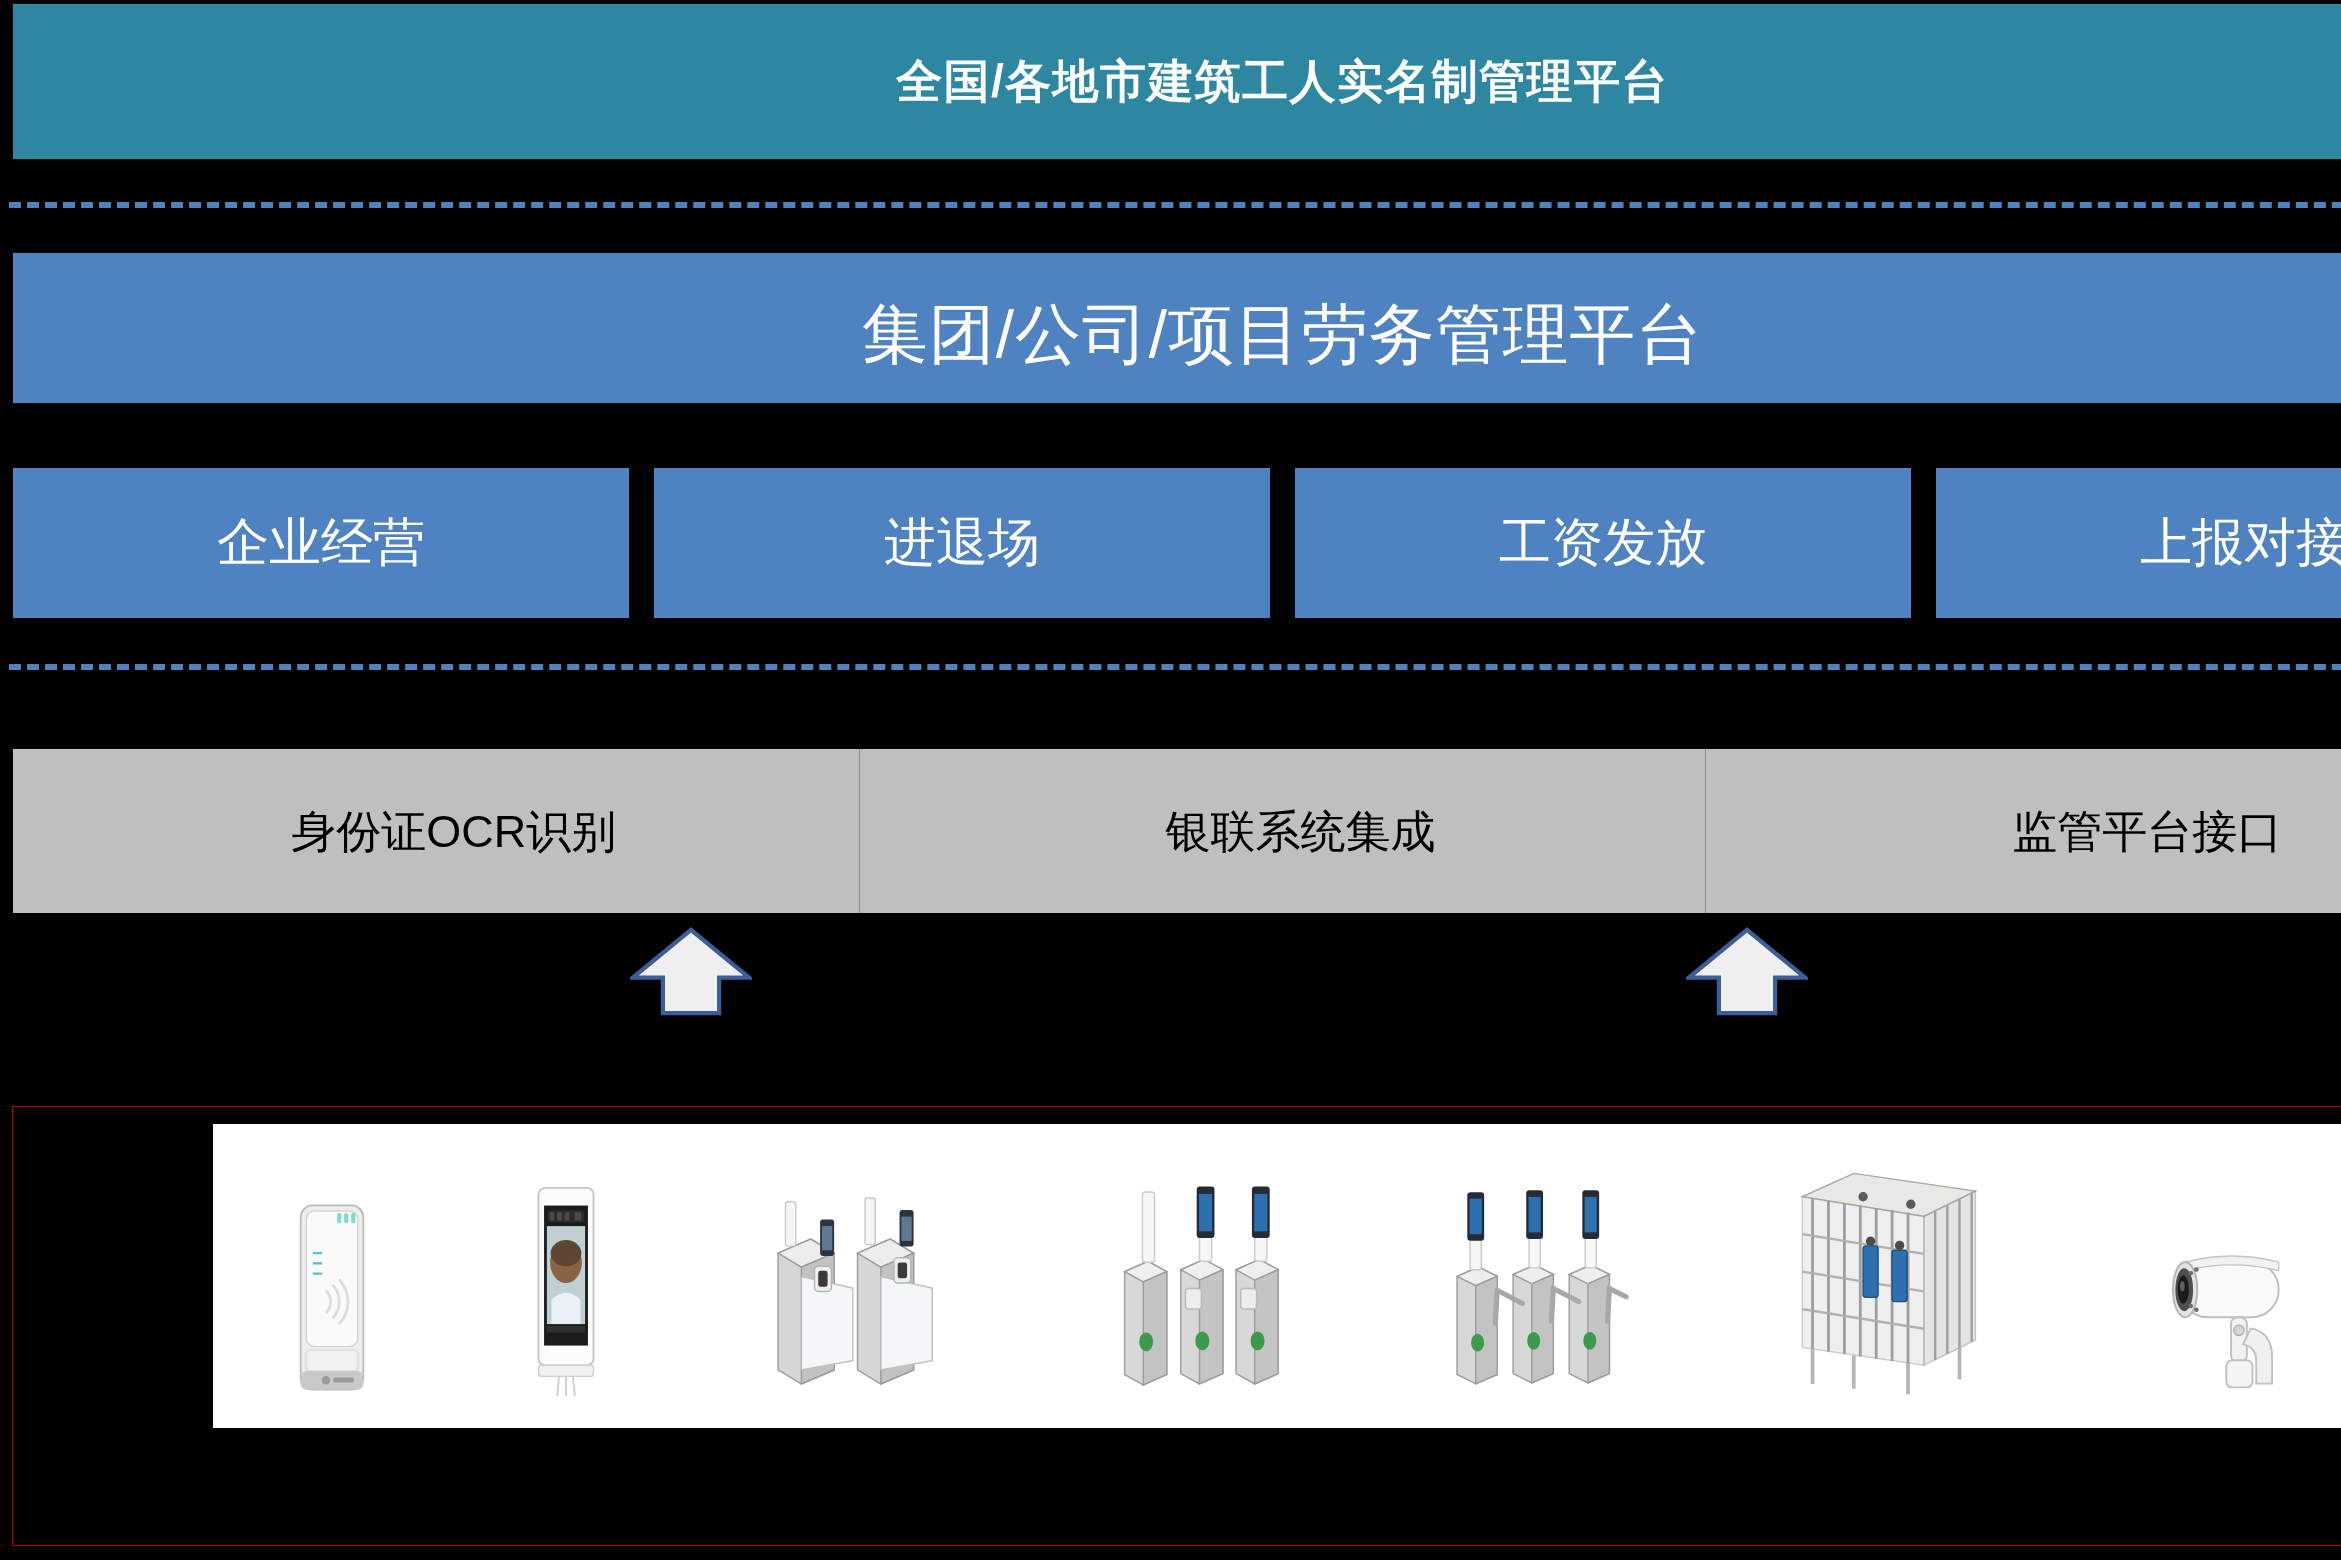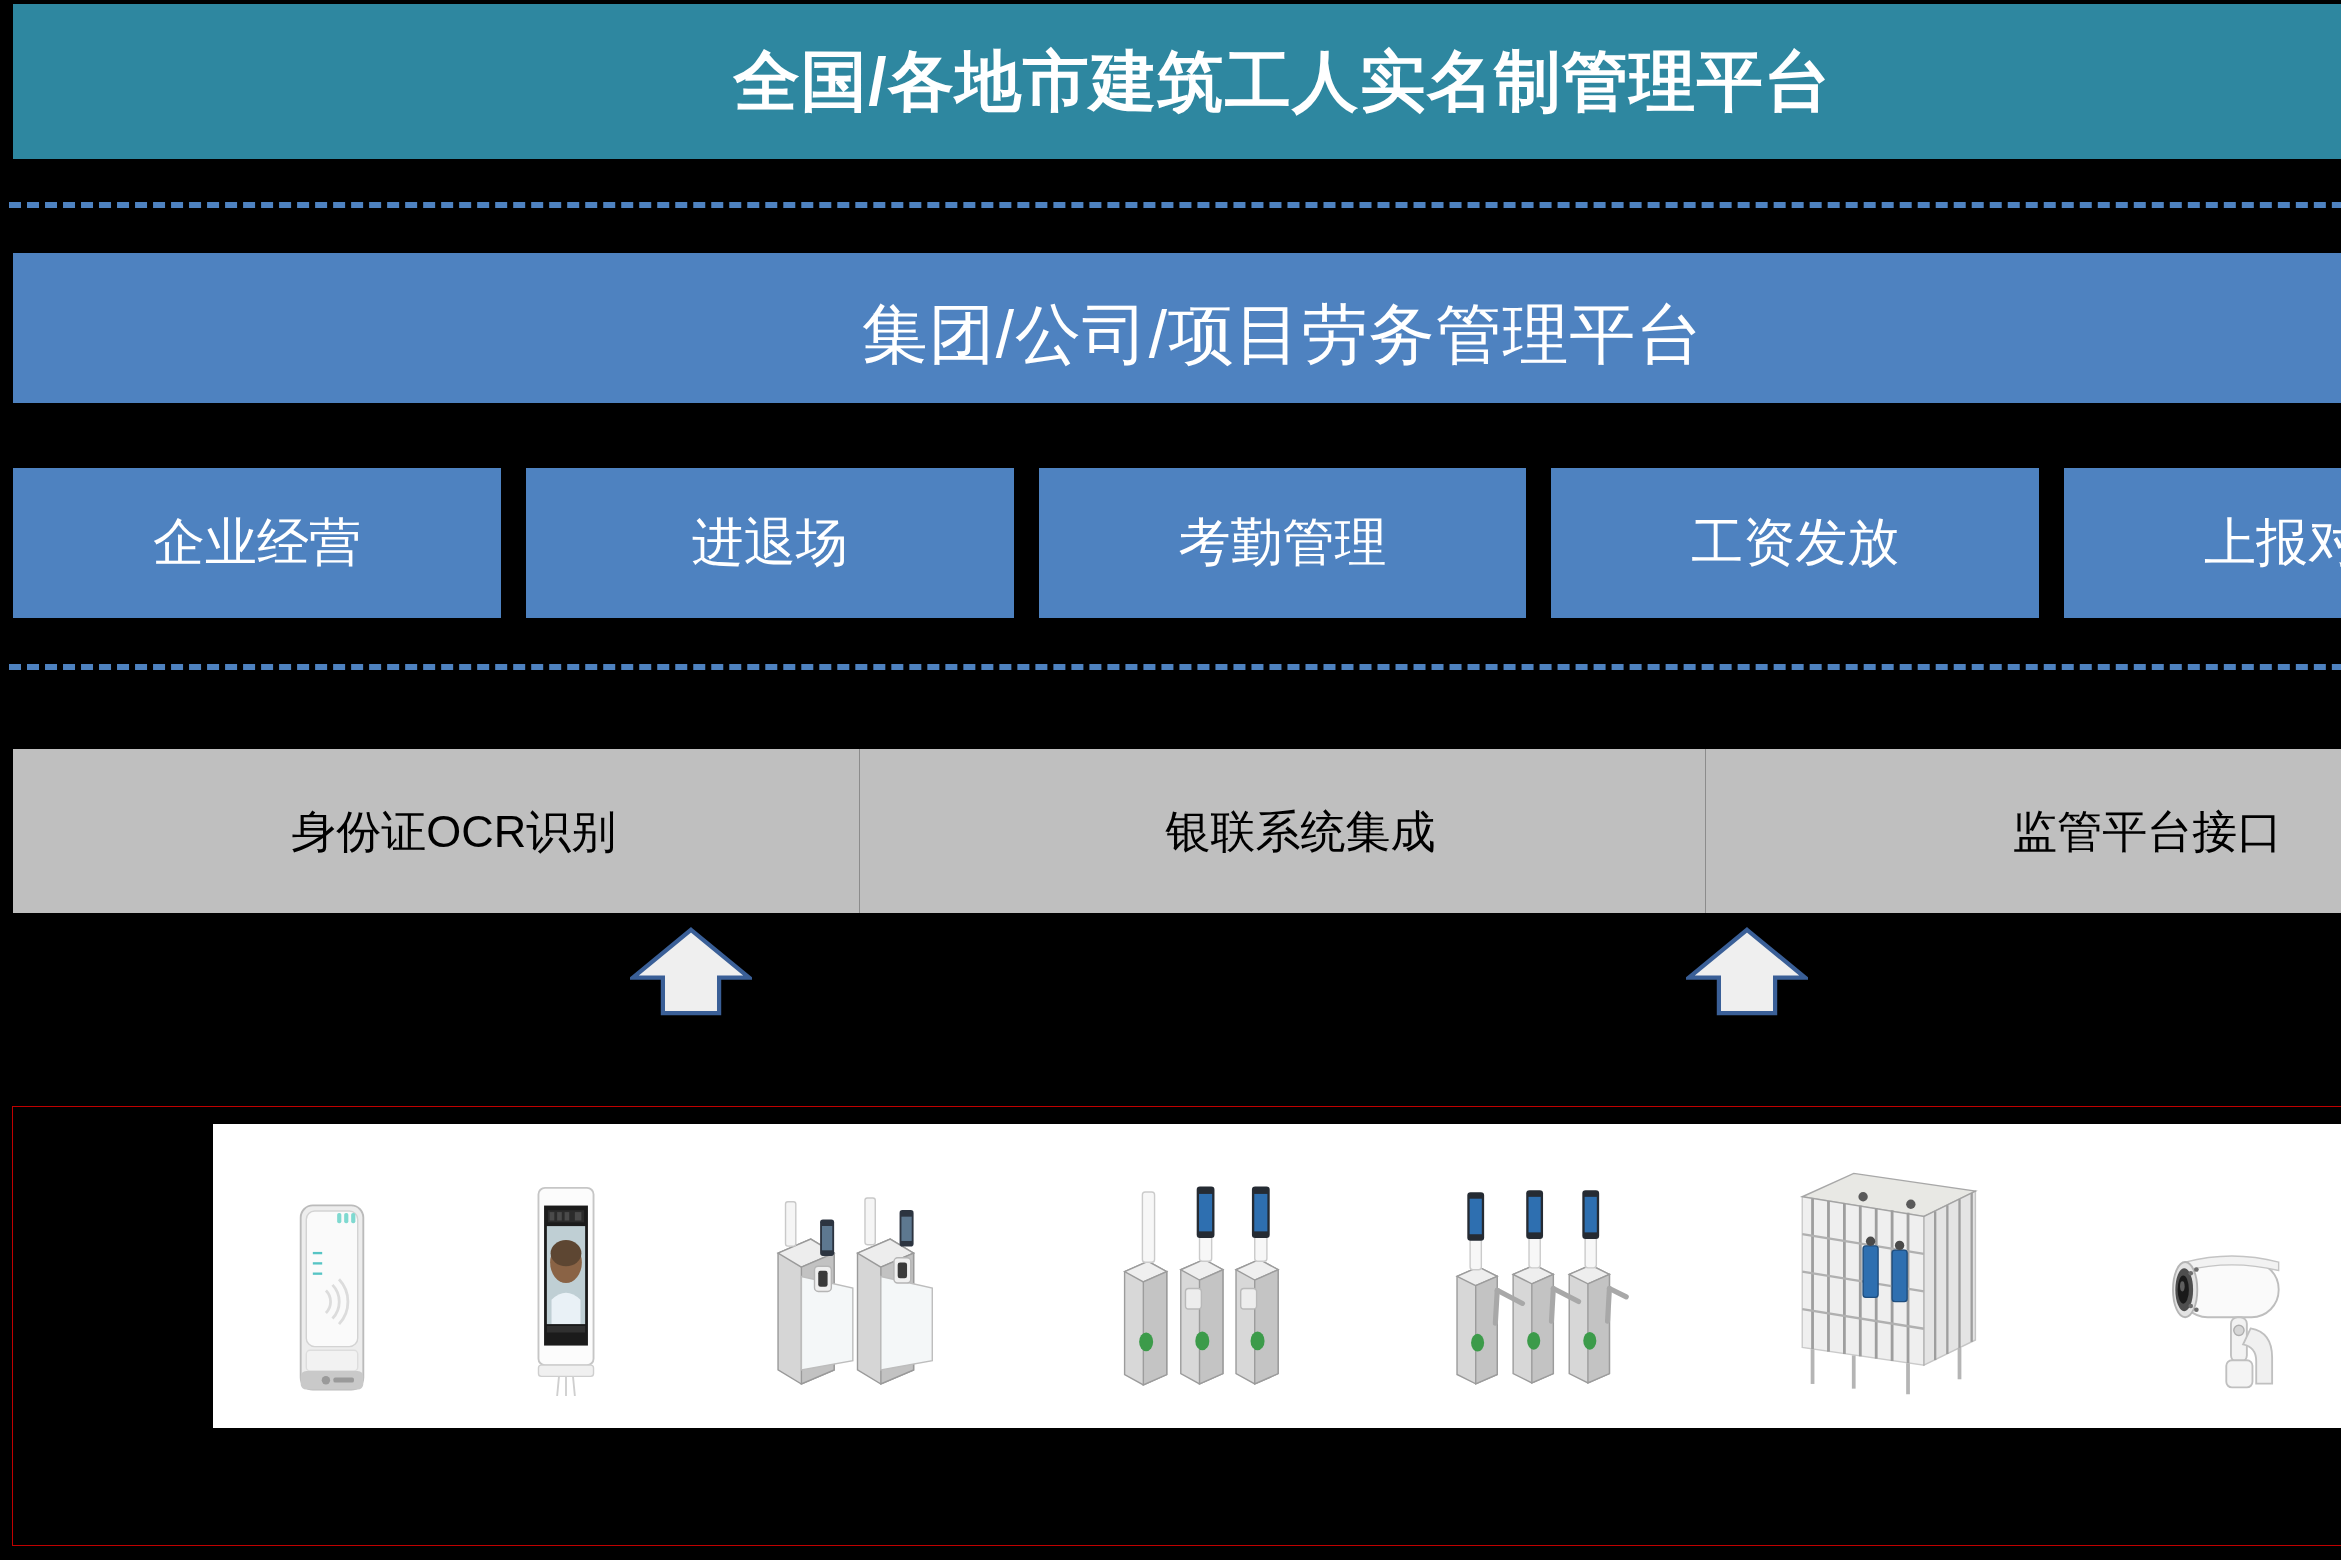"全国/各地市建筑工人实名制管理平台" #national-bar .label { font-size: 66px -> 46px }
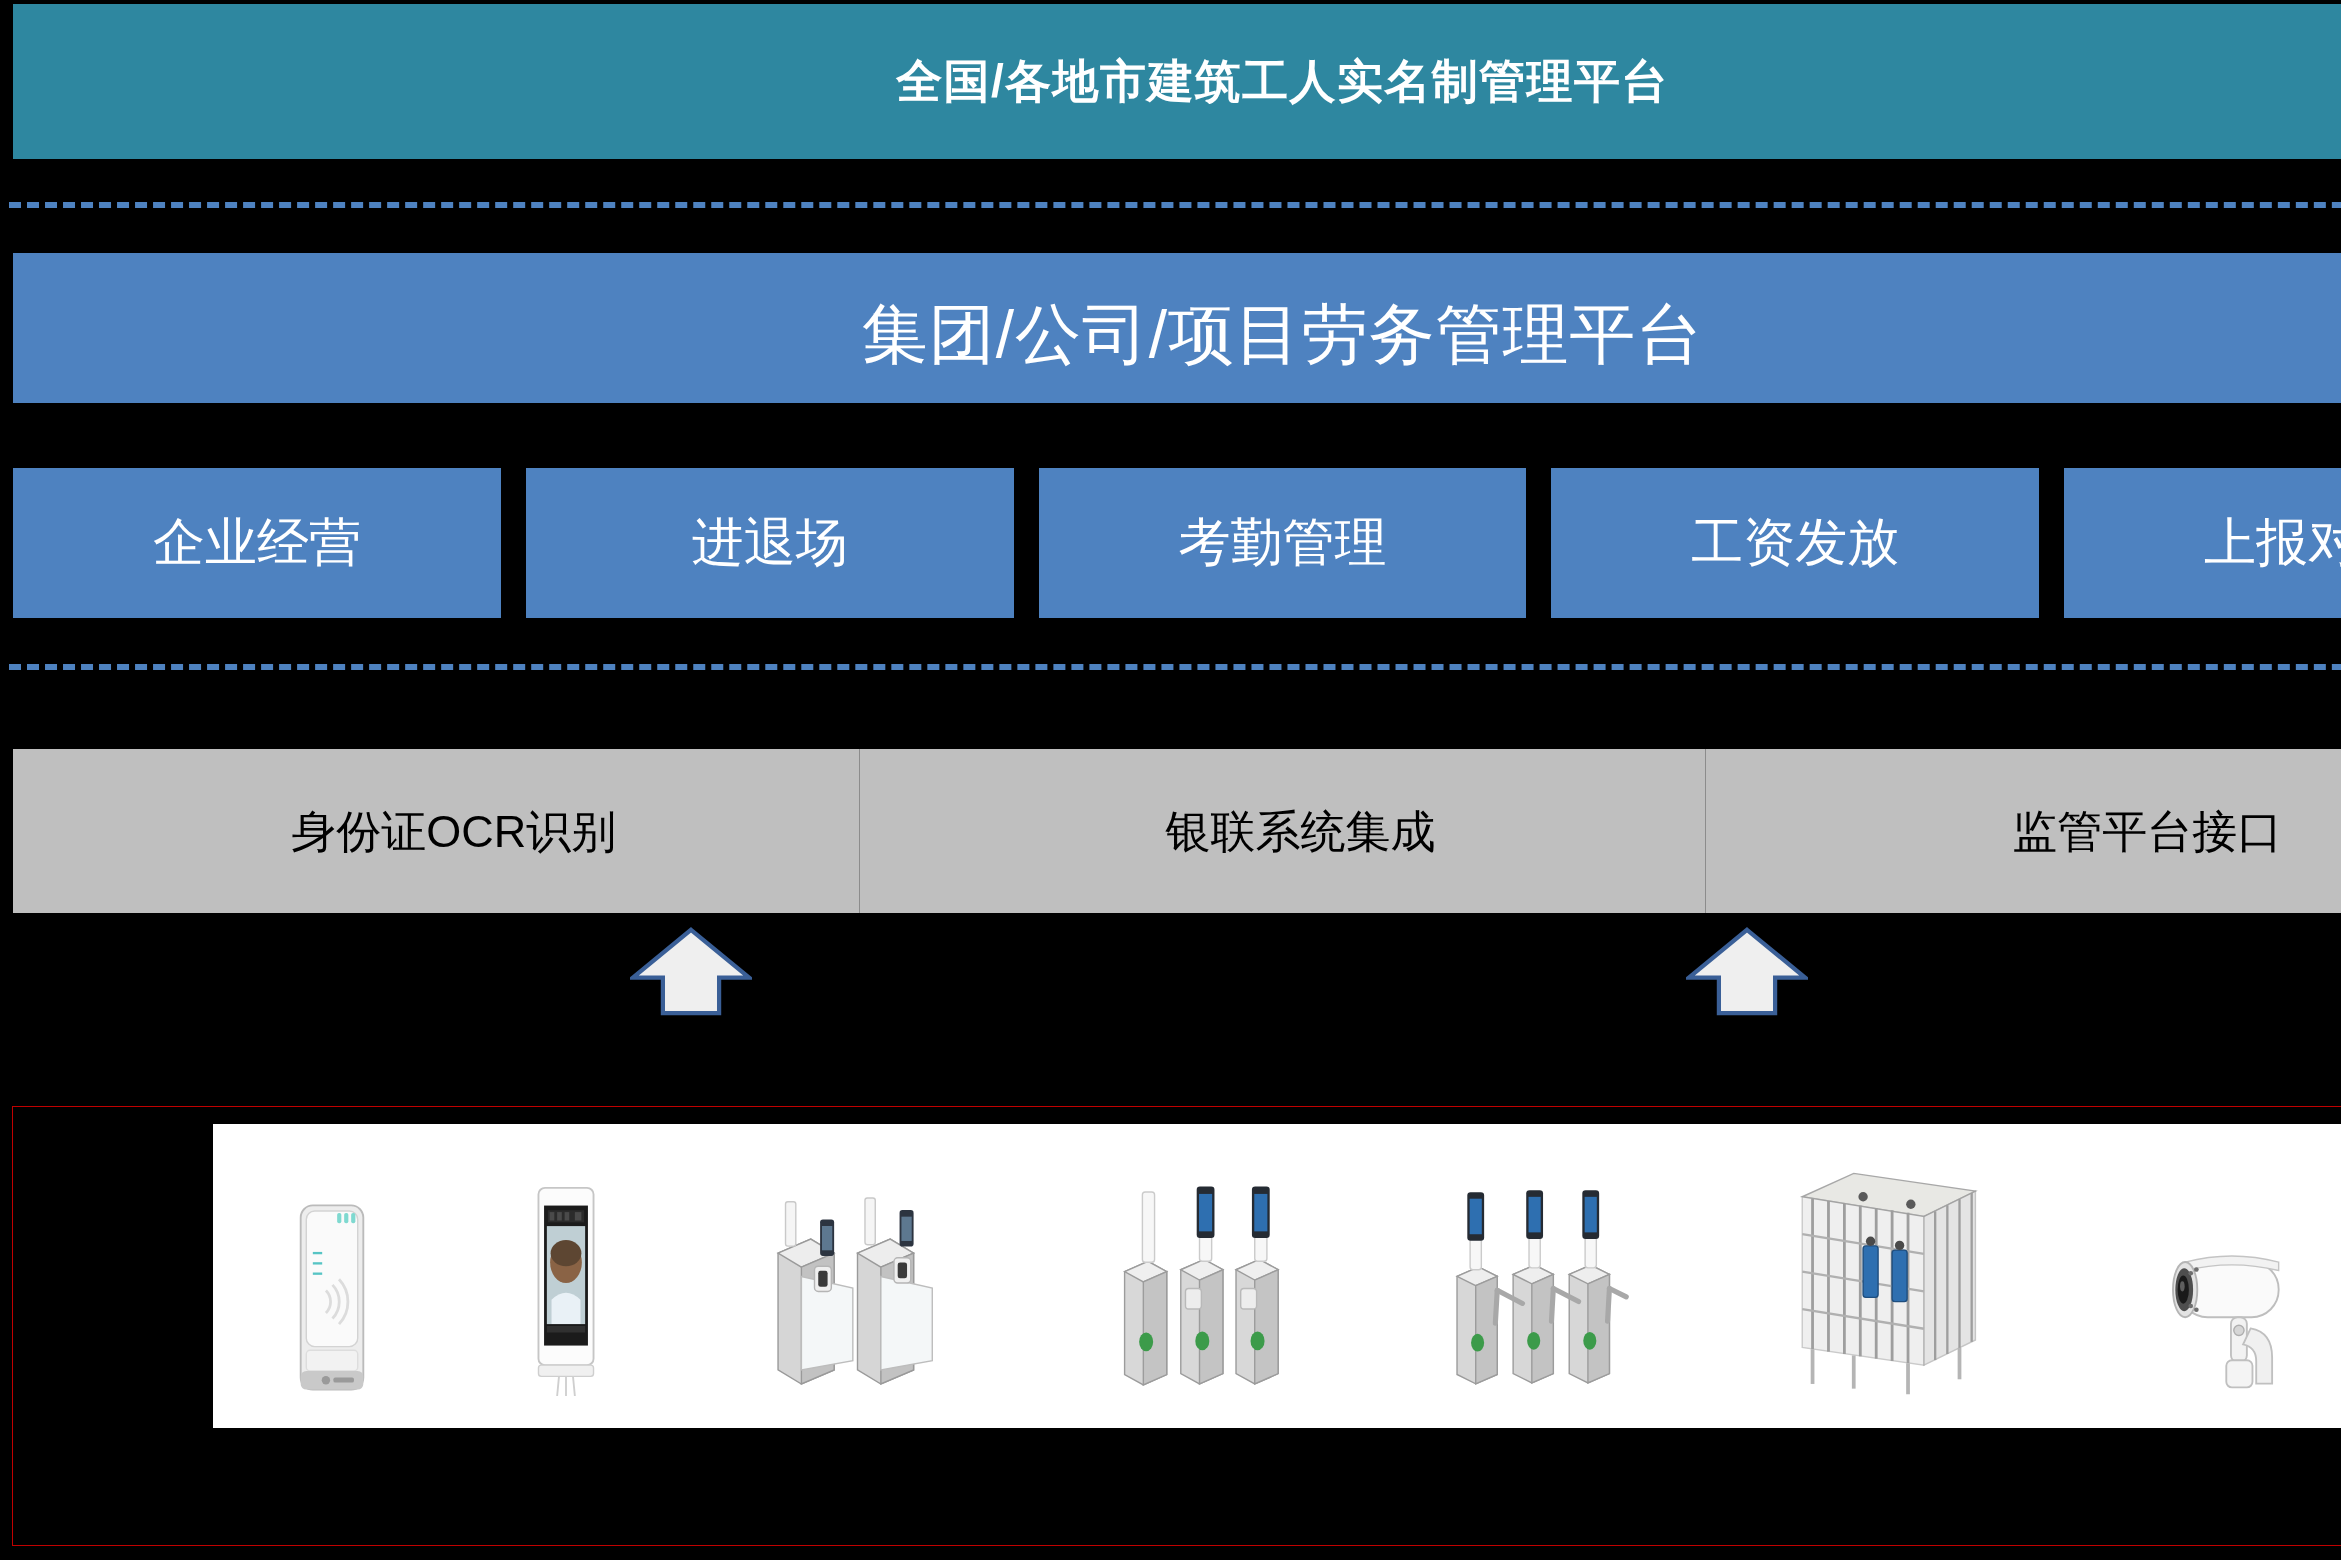"考勤管理" div.module { html: <div> <span>考勤管理</span> </div> -> none }
